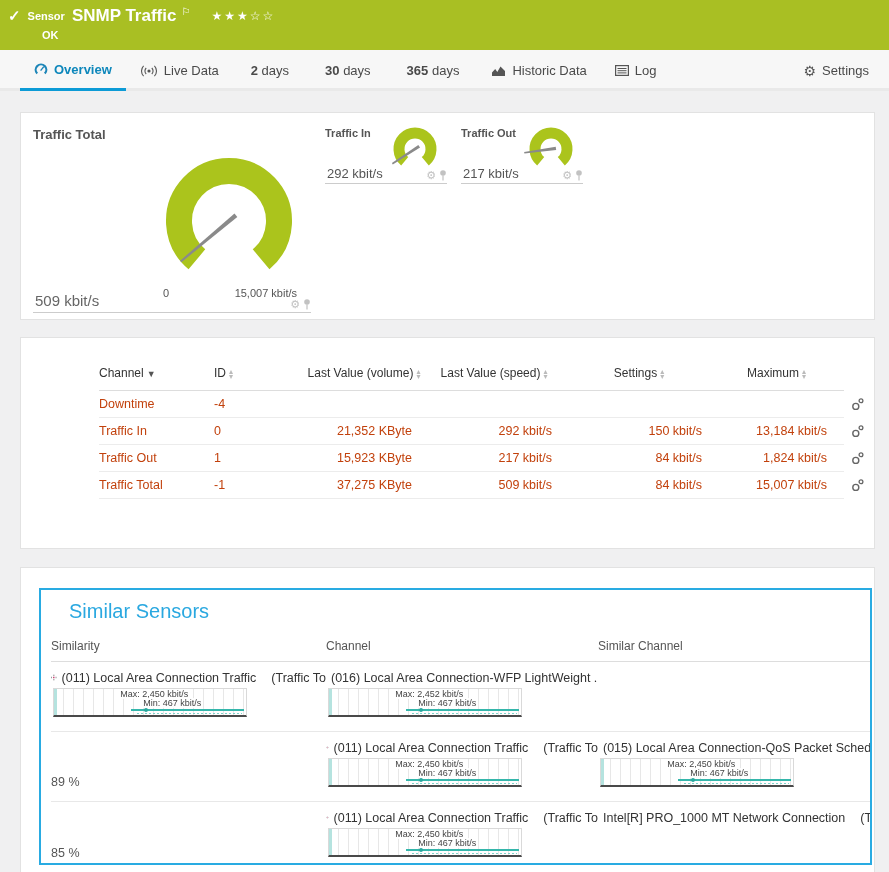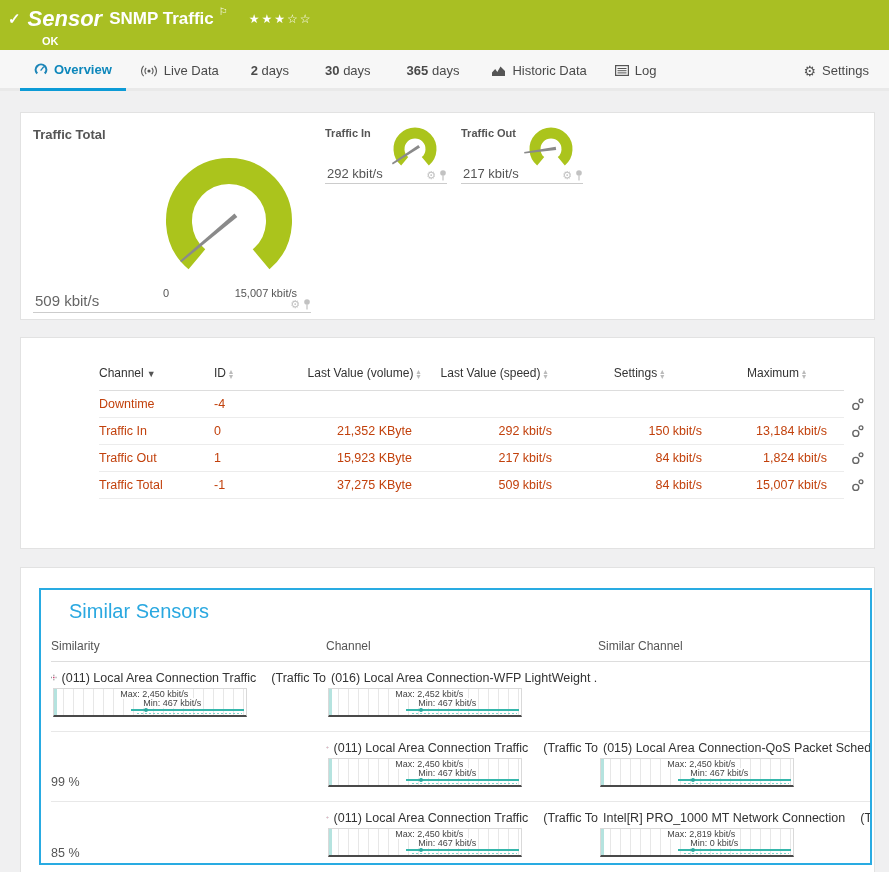"Sensor" .sh-type { font-size: 22px -> 11px; font-style: italic -> none }
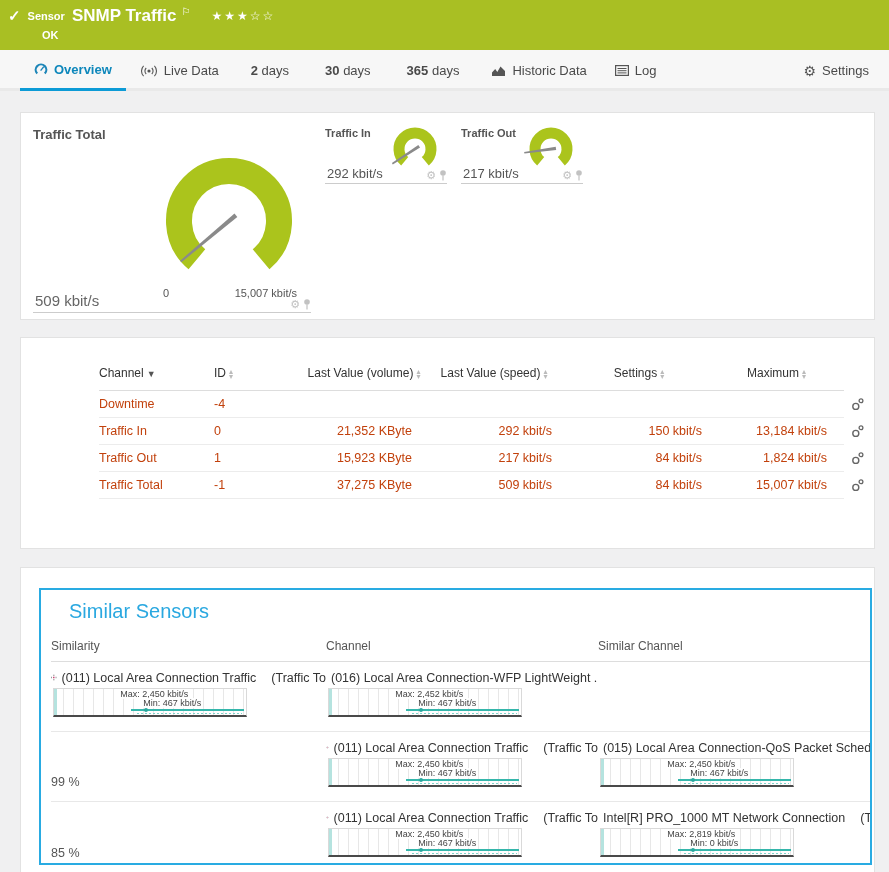"99 %" div.sim-pct { text: 99 -> 89 }
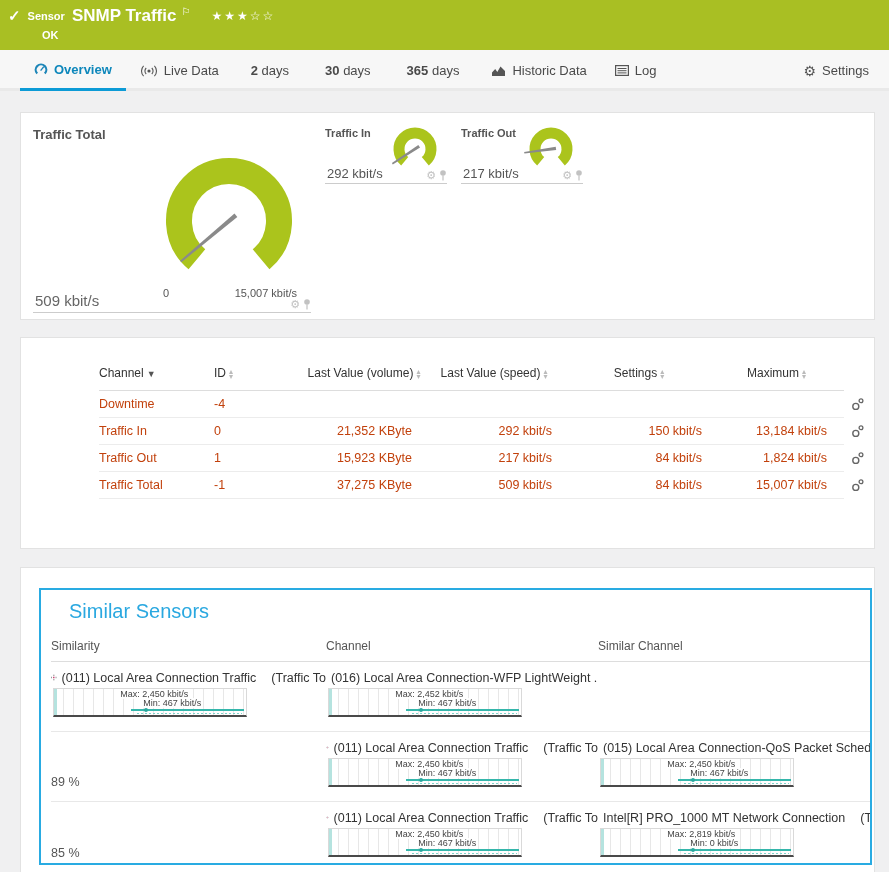"Max: 2,819 kbit/s" div.spark { html: <div> <span>Max: 2,819 kbit/s</span> <span>Min: 0 kbit/s</span> <div></div> <div></div> <div></div> </div> -> none }
